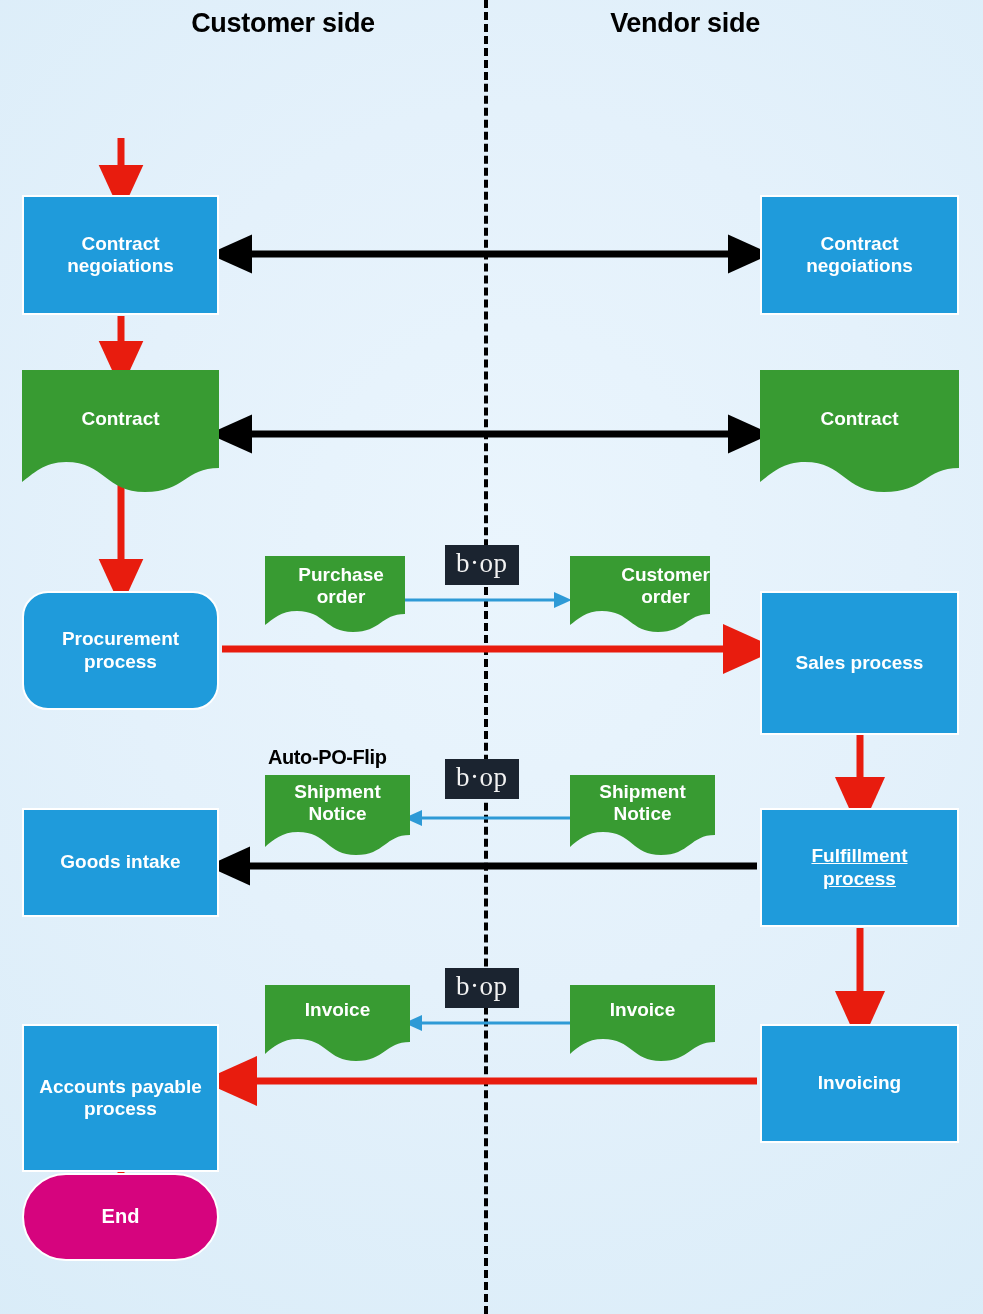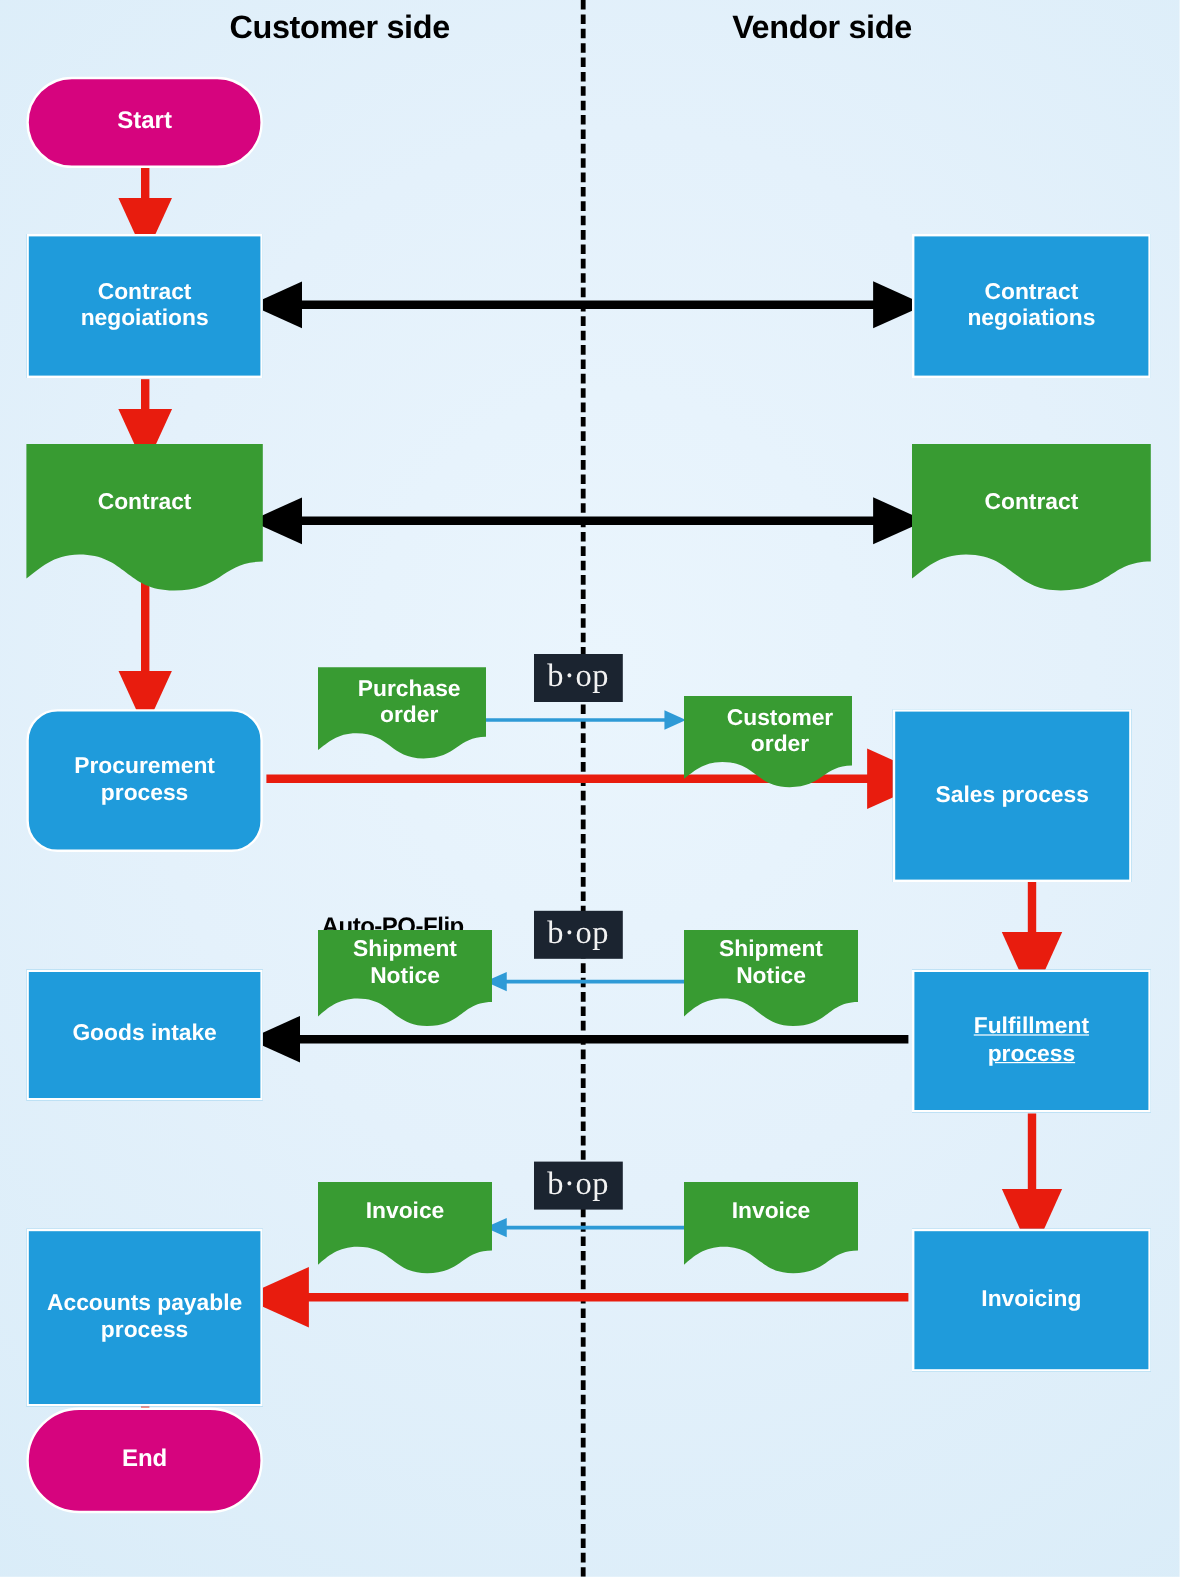"Start" div.node { html: <div>Start</div> -> none }
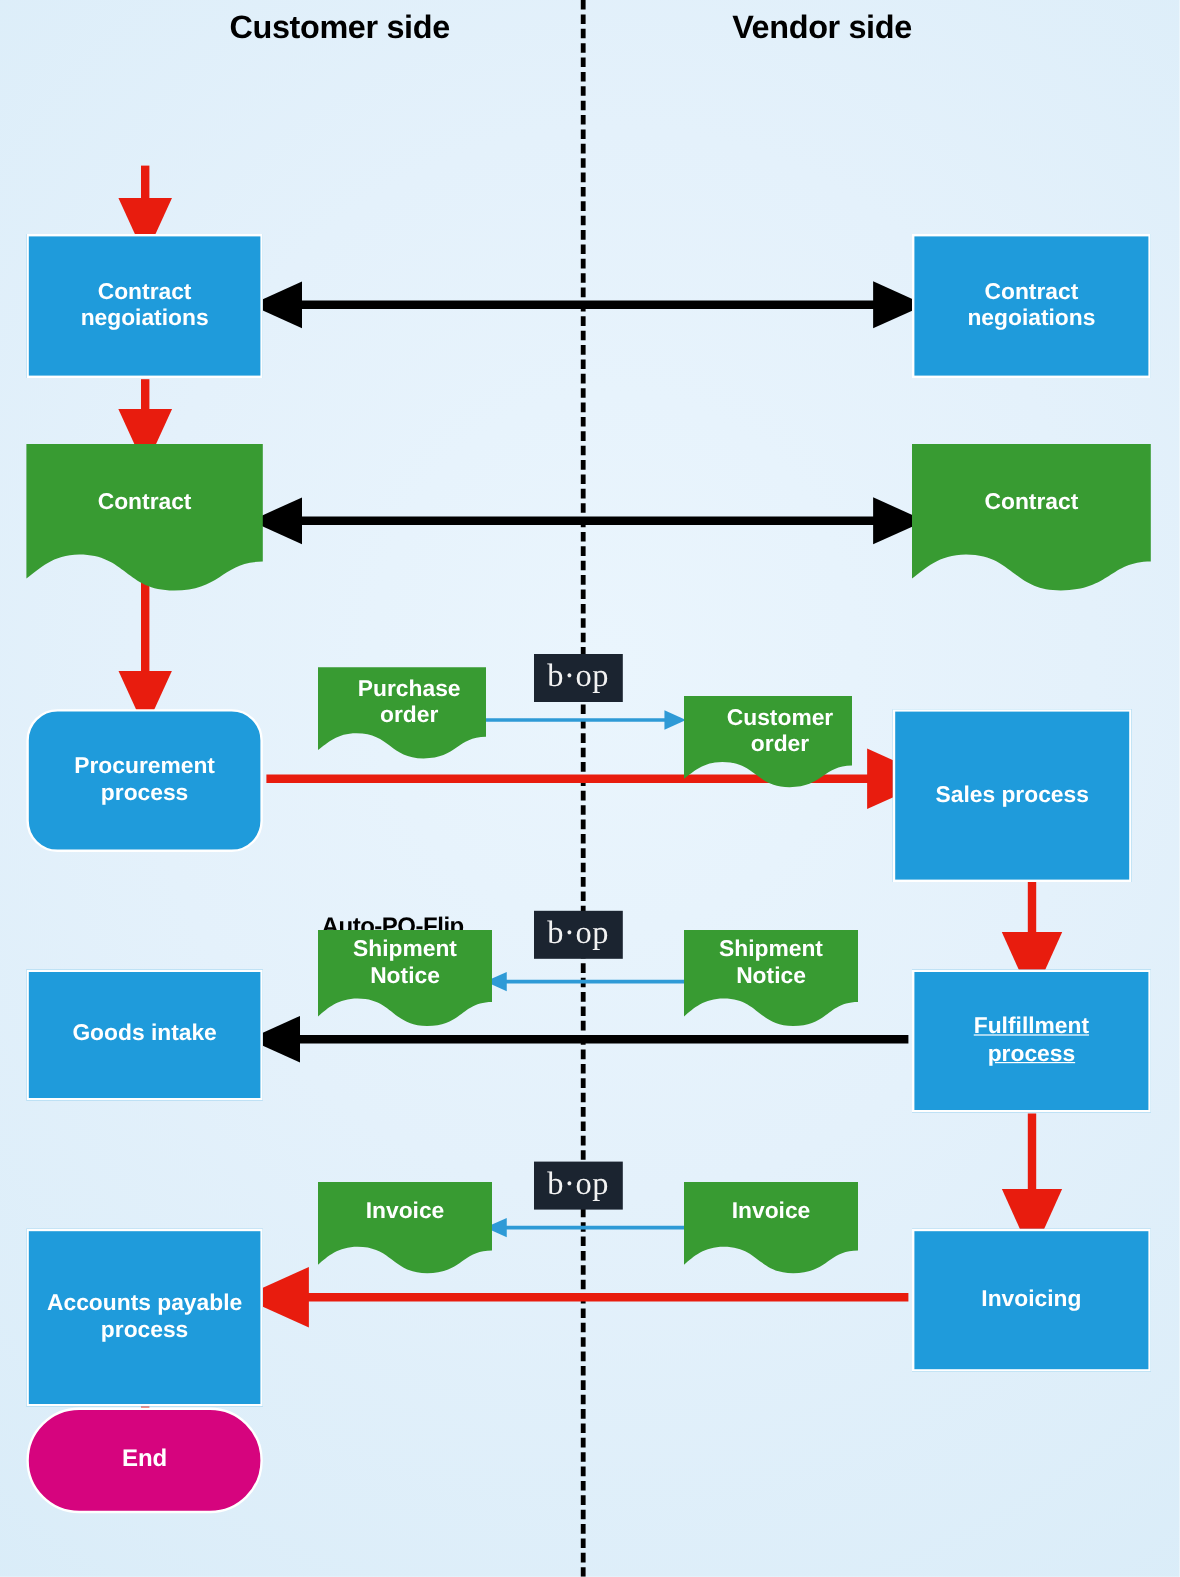"Customer" div.doc-wrap { padding-left: none -> 31px; top: 580px -> 556px }
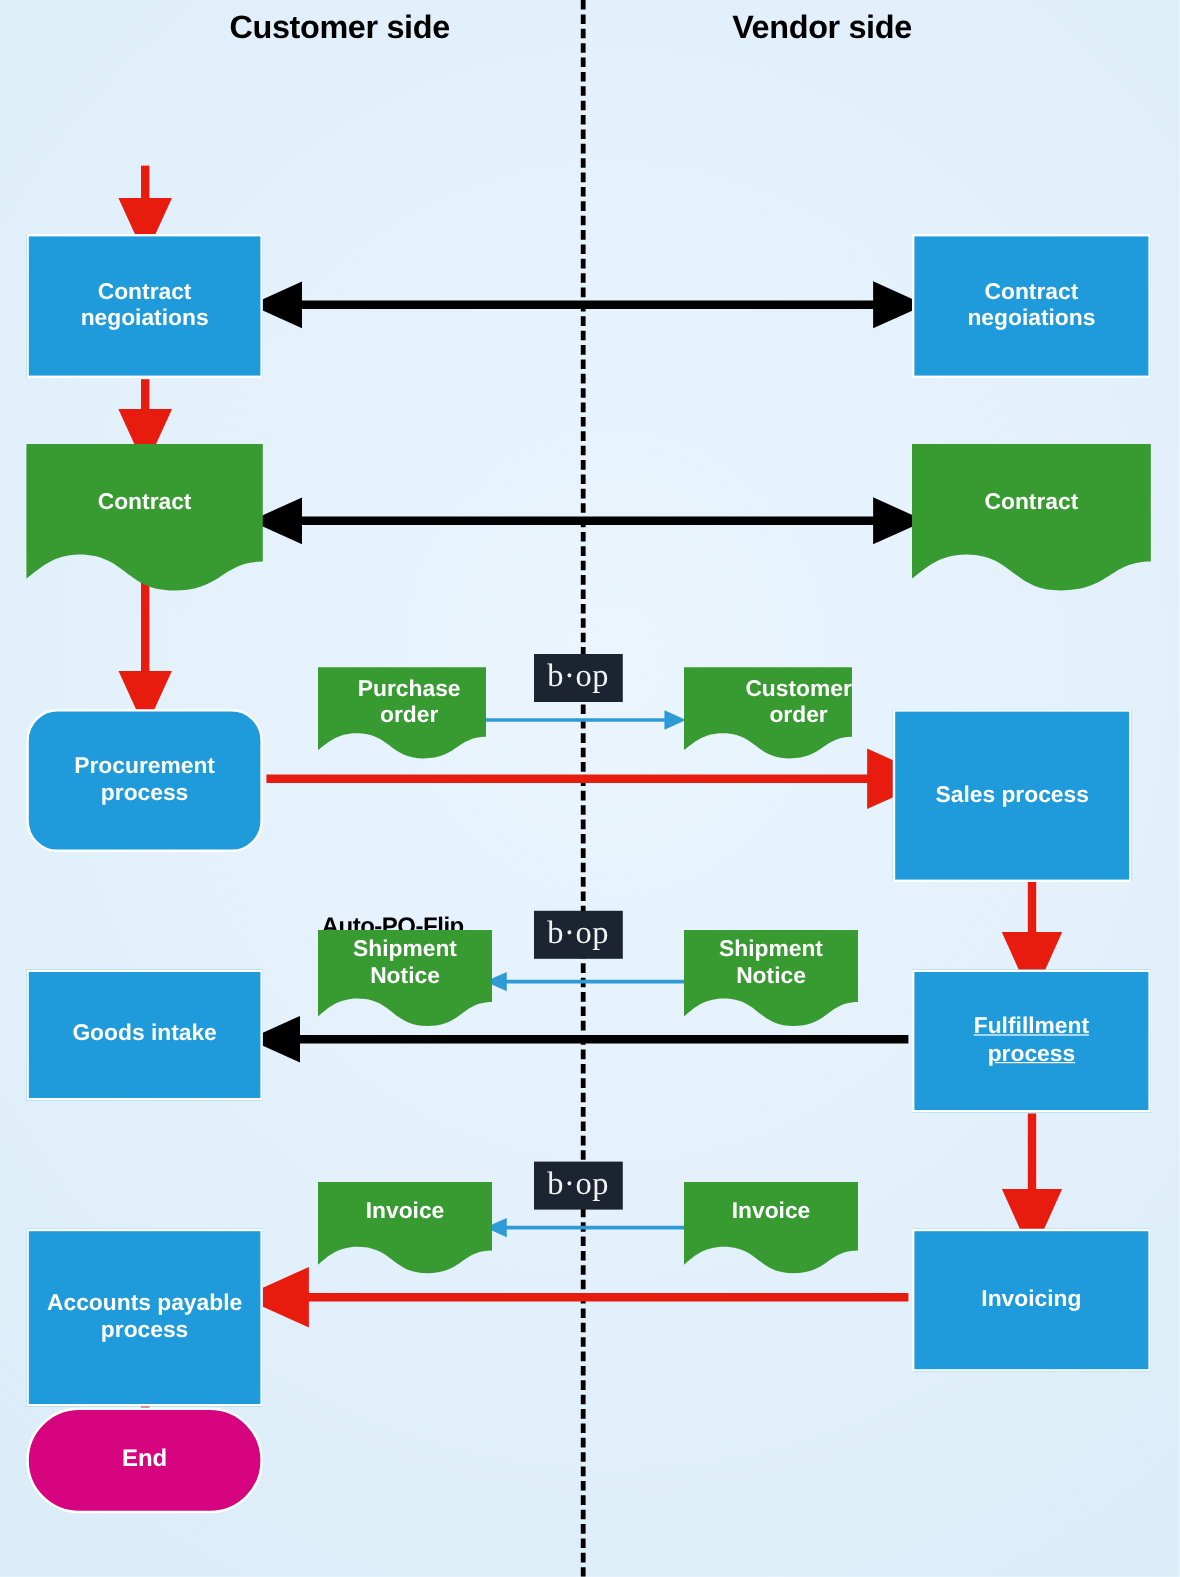"Sales process" div.node { left: 744px -> 760px }
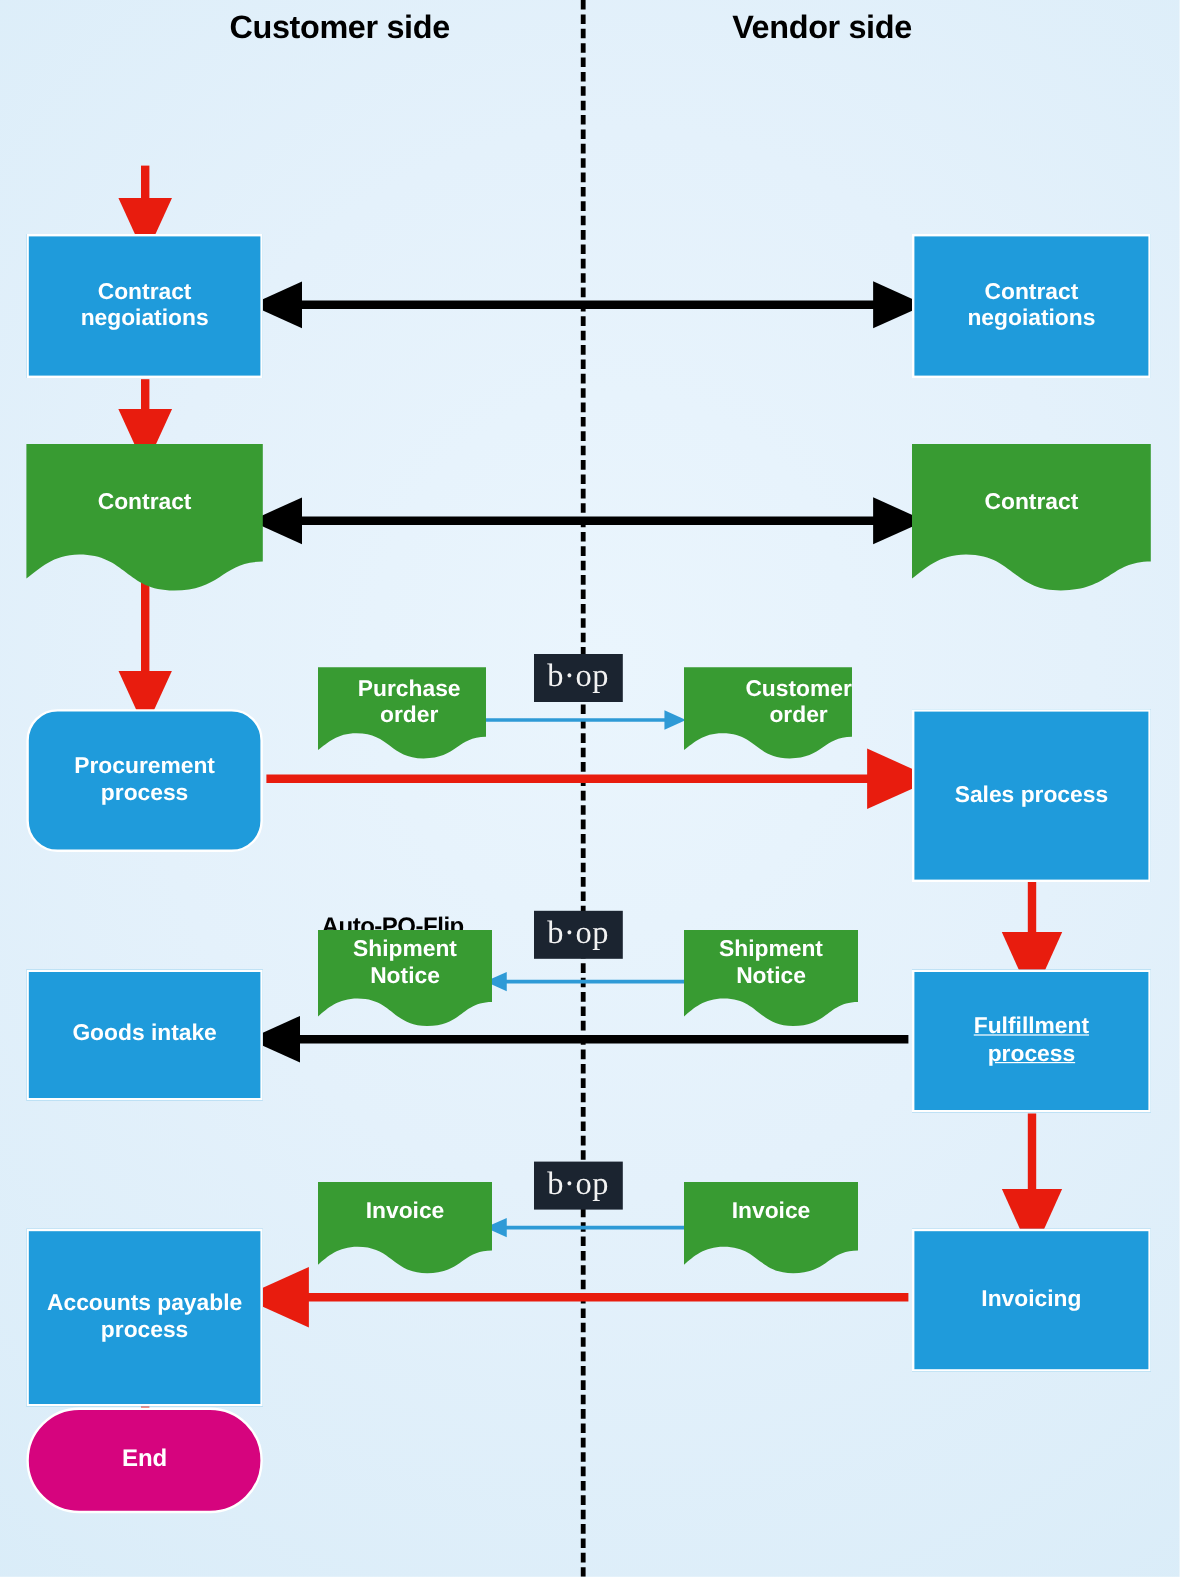"Auto-PO-Flip" .annot { margin-top: 15px -> none }
